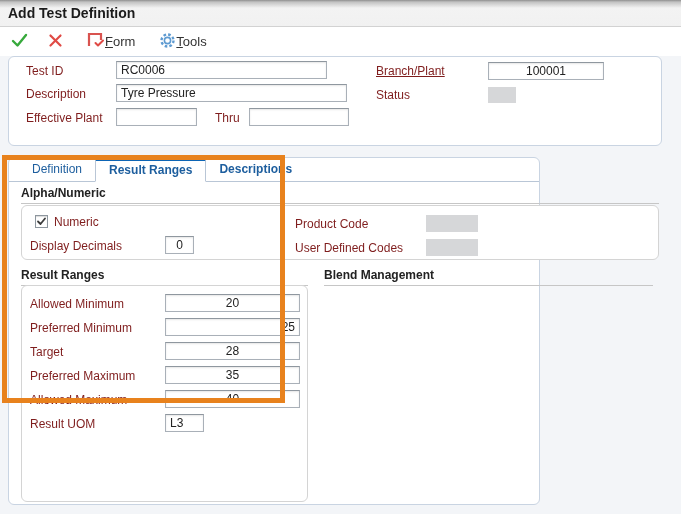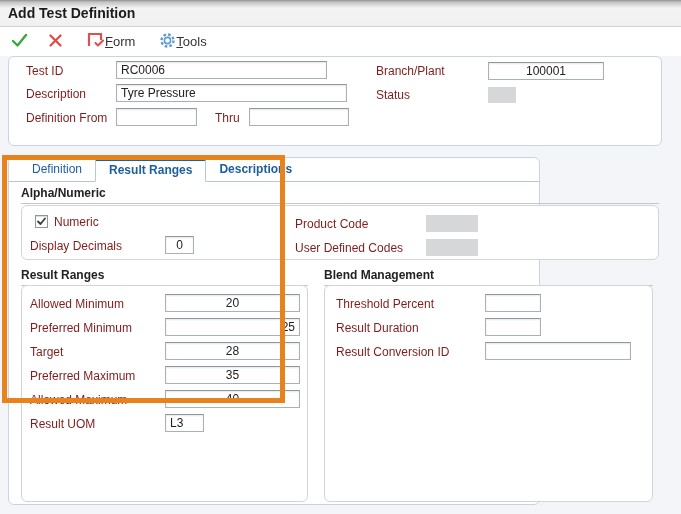"Branch/Plant" span.fld-label { text-decoration: none -> underline }
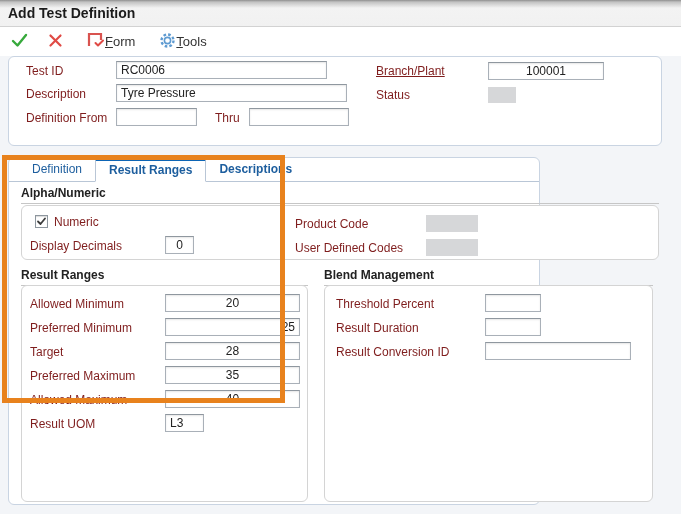"Definition From" span.fld-label { text: Definition From -> Effective Plant }
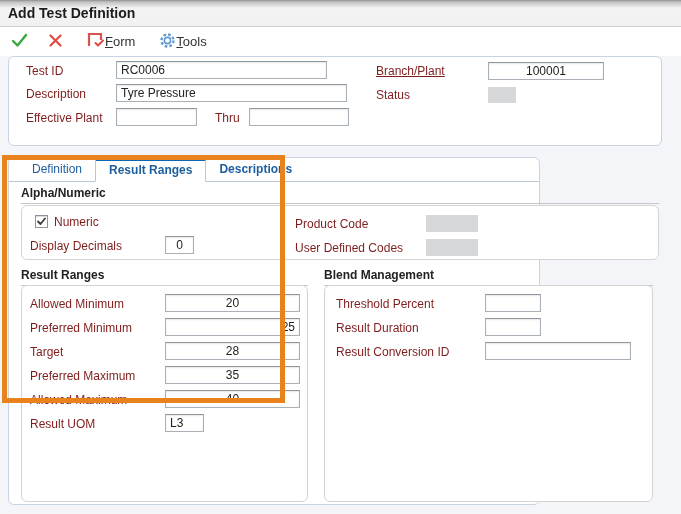"Threshold Percent" div.groupbox { html: <div> <span>Threshold Percent</span> <input> <span>Result Duration</span> <input> <span>Result Conversion ID</span> <input> </div> -> none }
